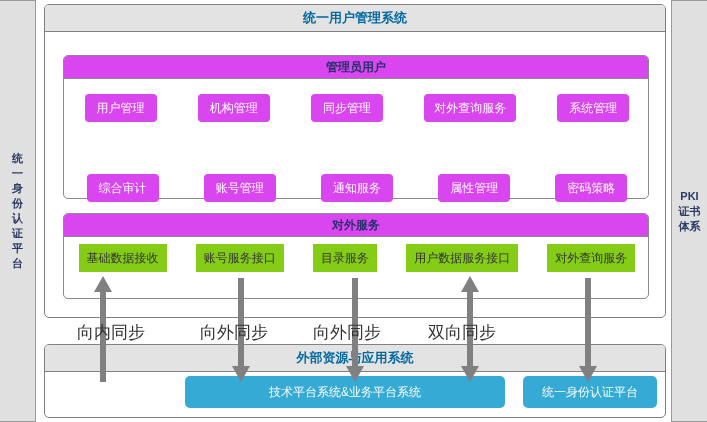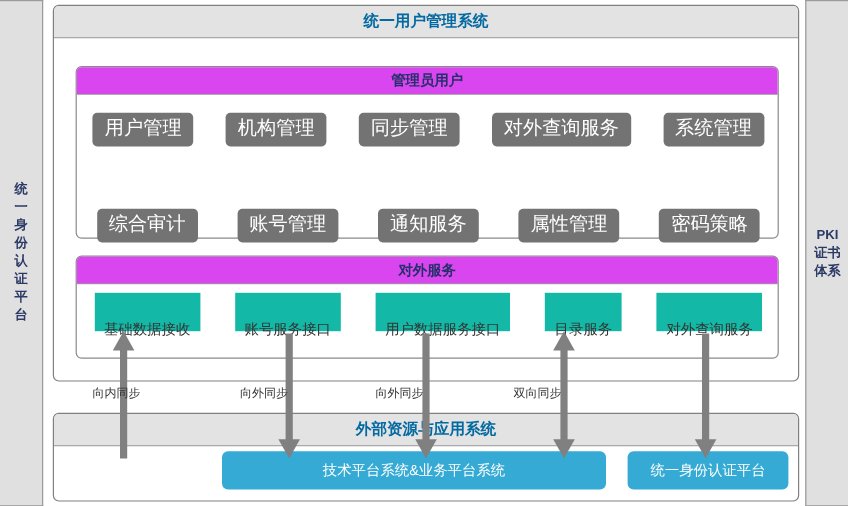"用户管理" .btn-orange { background: #737373 -> #d946ef; font-size: 16px -> 12px }
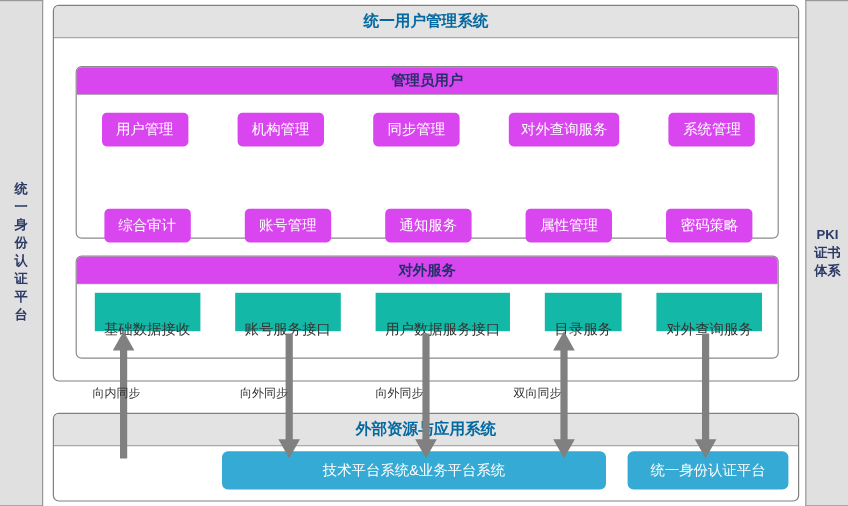"基础数据接收" .box-yellow { background: #14b8a6 -> #84cc16; padding: 16px 8px -> 0 8px }
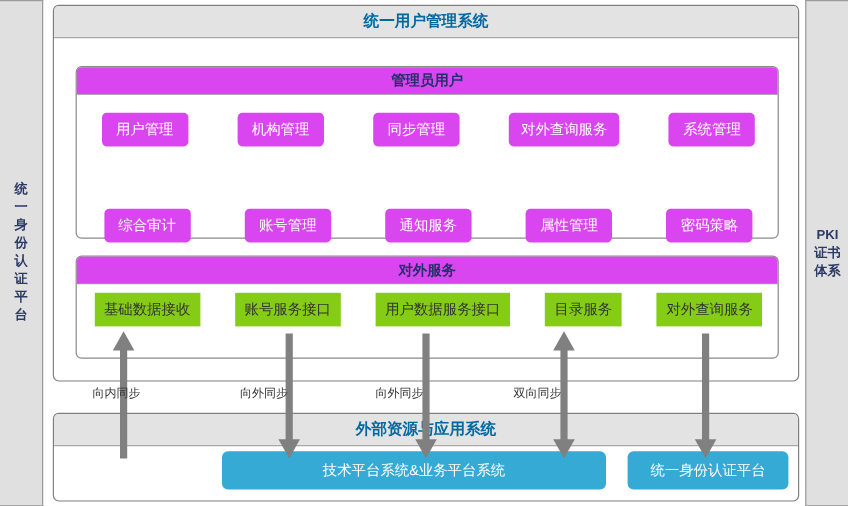"用户数据服务接口" div.box-yellow { order: before "目录服务" -> after "目录服务" }
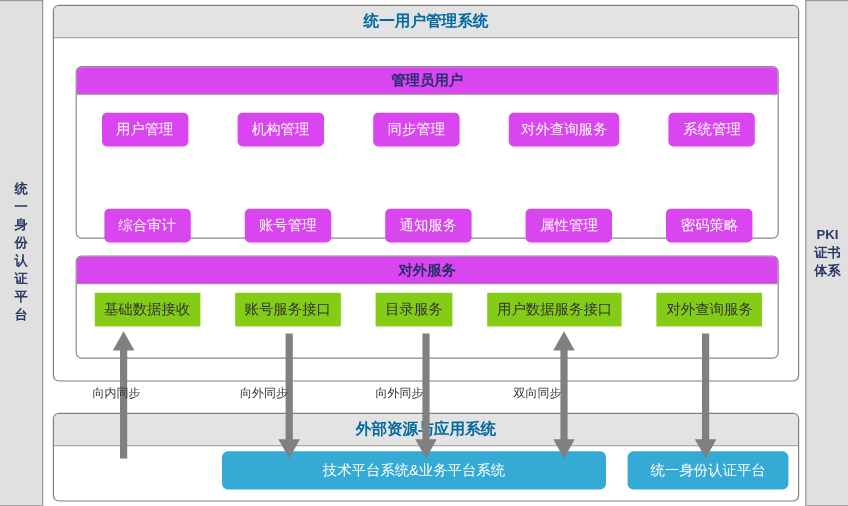"向内同步" .arrow-label { font-size: 10px -> 17px }
